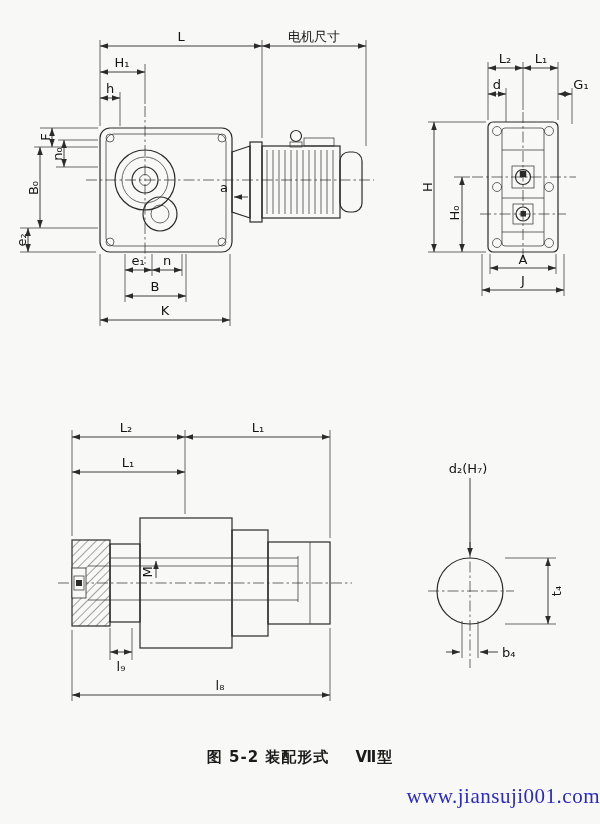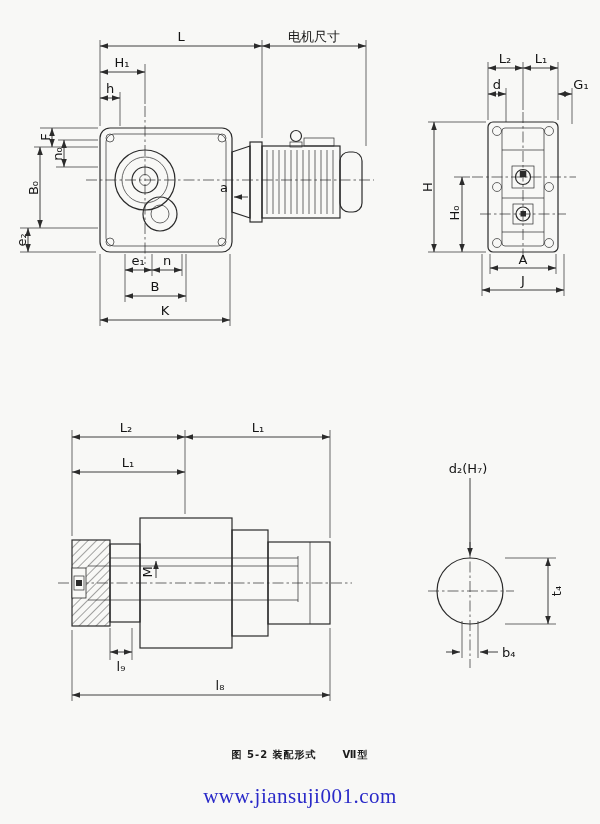"图 5-2 装配形式" .caption { font-size: 10px -> 15px }
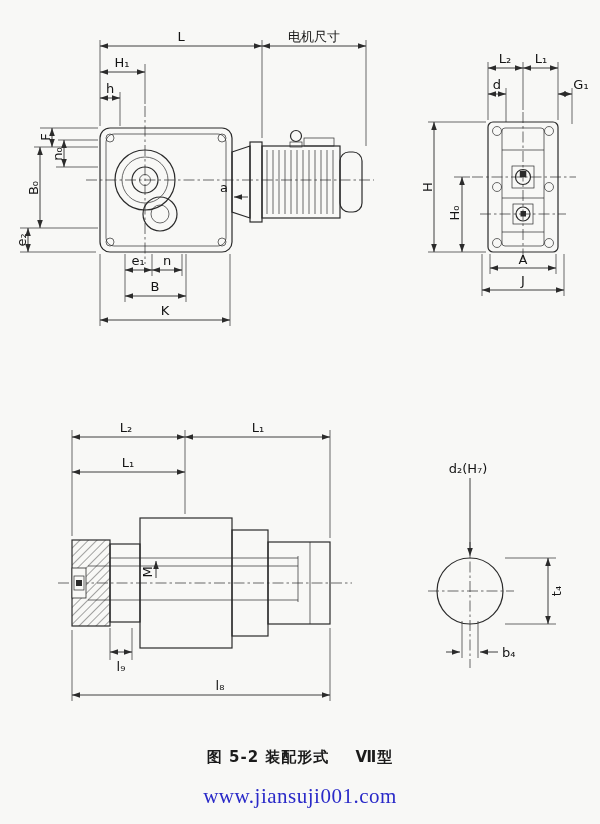"www.jiansuji001.com" .url { text-align: center -> right }
